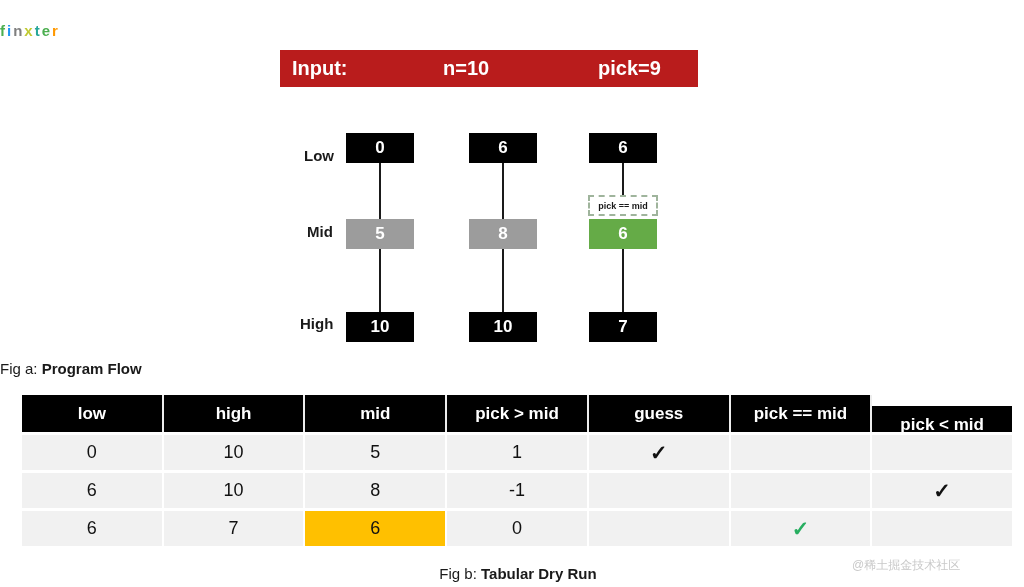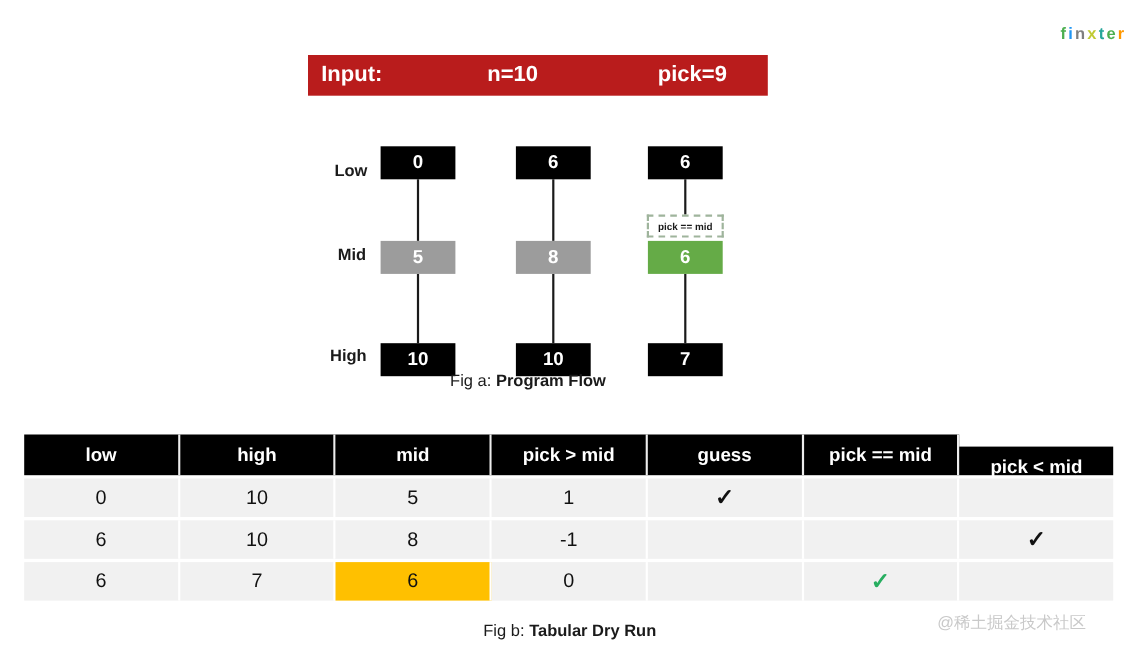"finxter" .logo { text-align: right -> left }
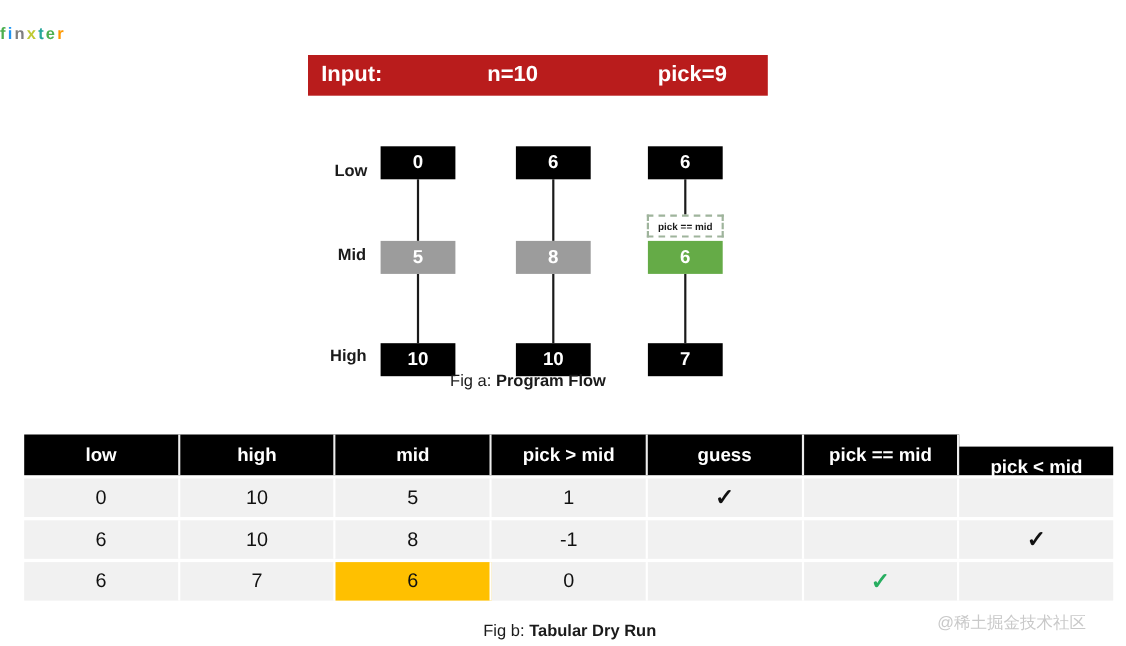"Fig a: Program Flow" .caption-a { text-align: center -> none; top: 338px -> 360px }
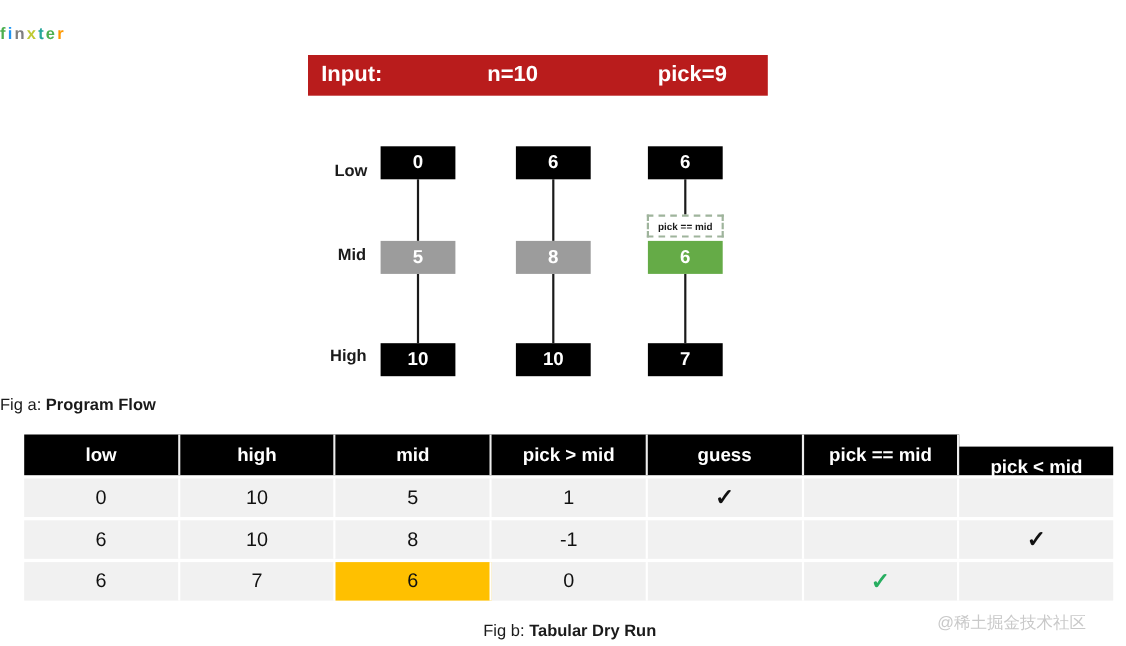"@稀土掘金技术社区" .watermark { font-size: 15px -> 12px }
